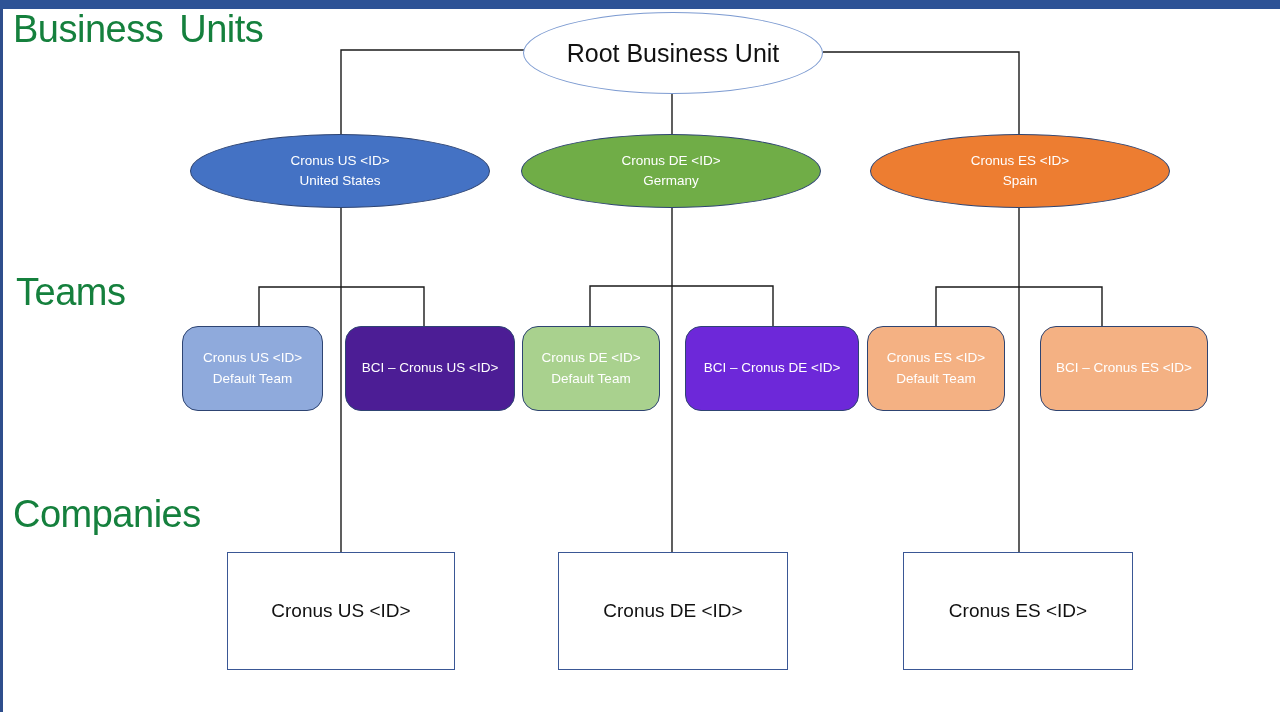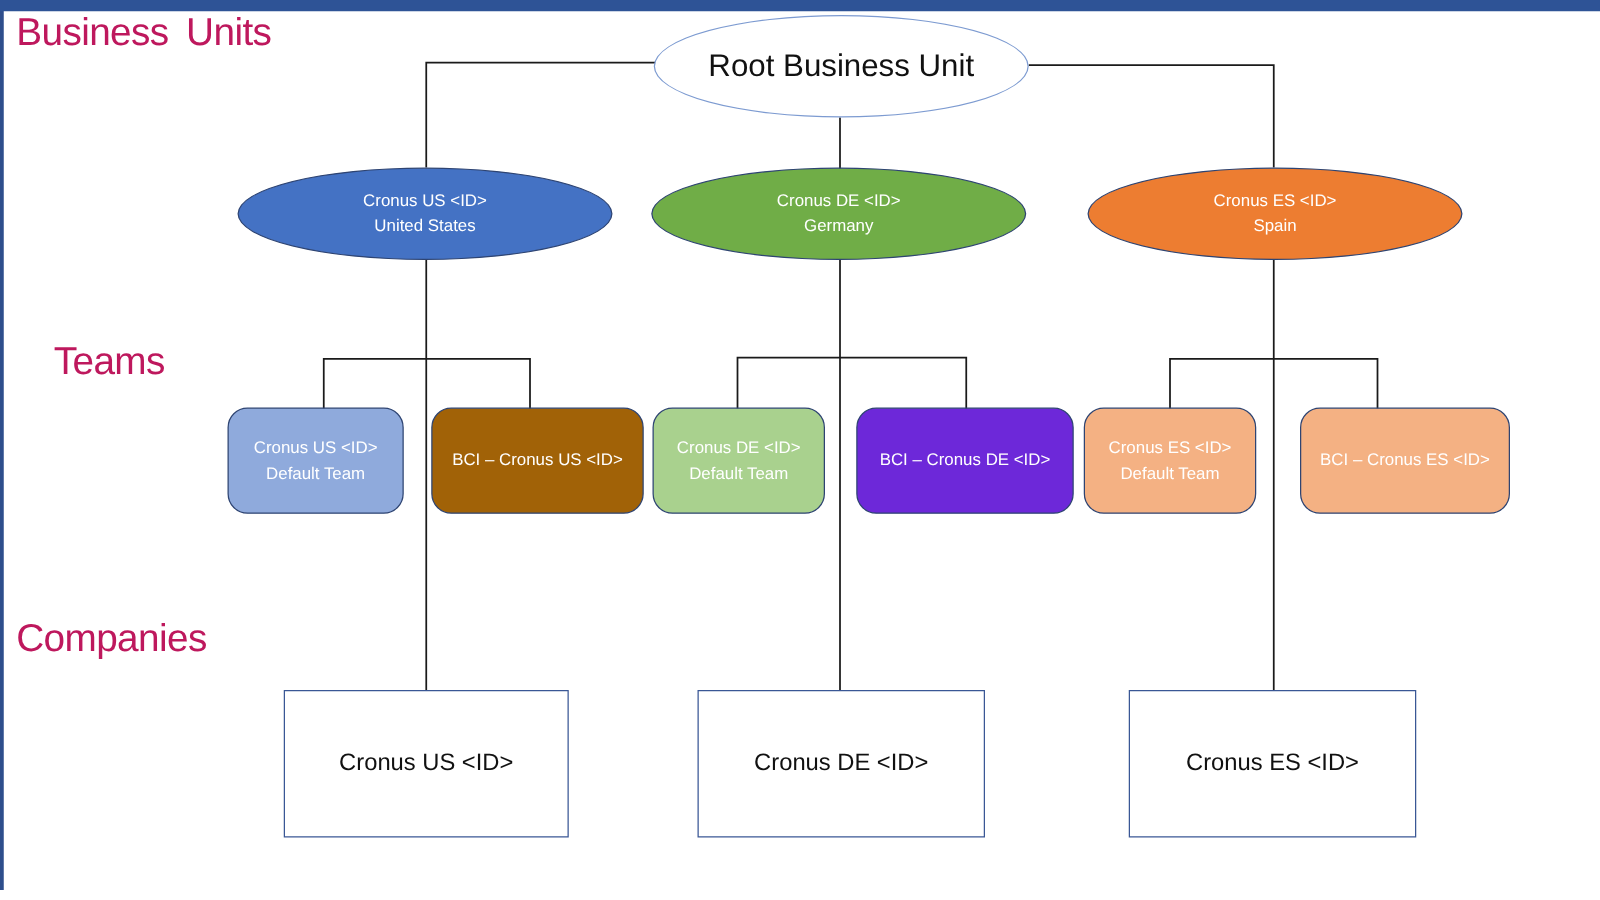"Business Units" .section-title { color: #be185d -> #15803d; font-size: 31px -> 38px }
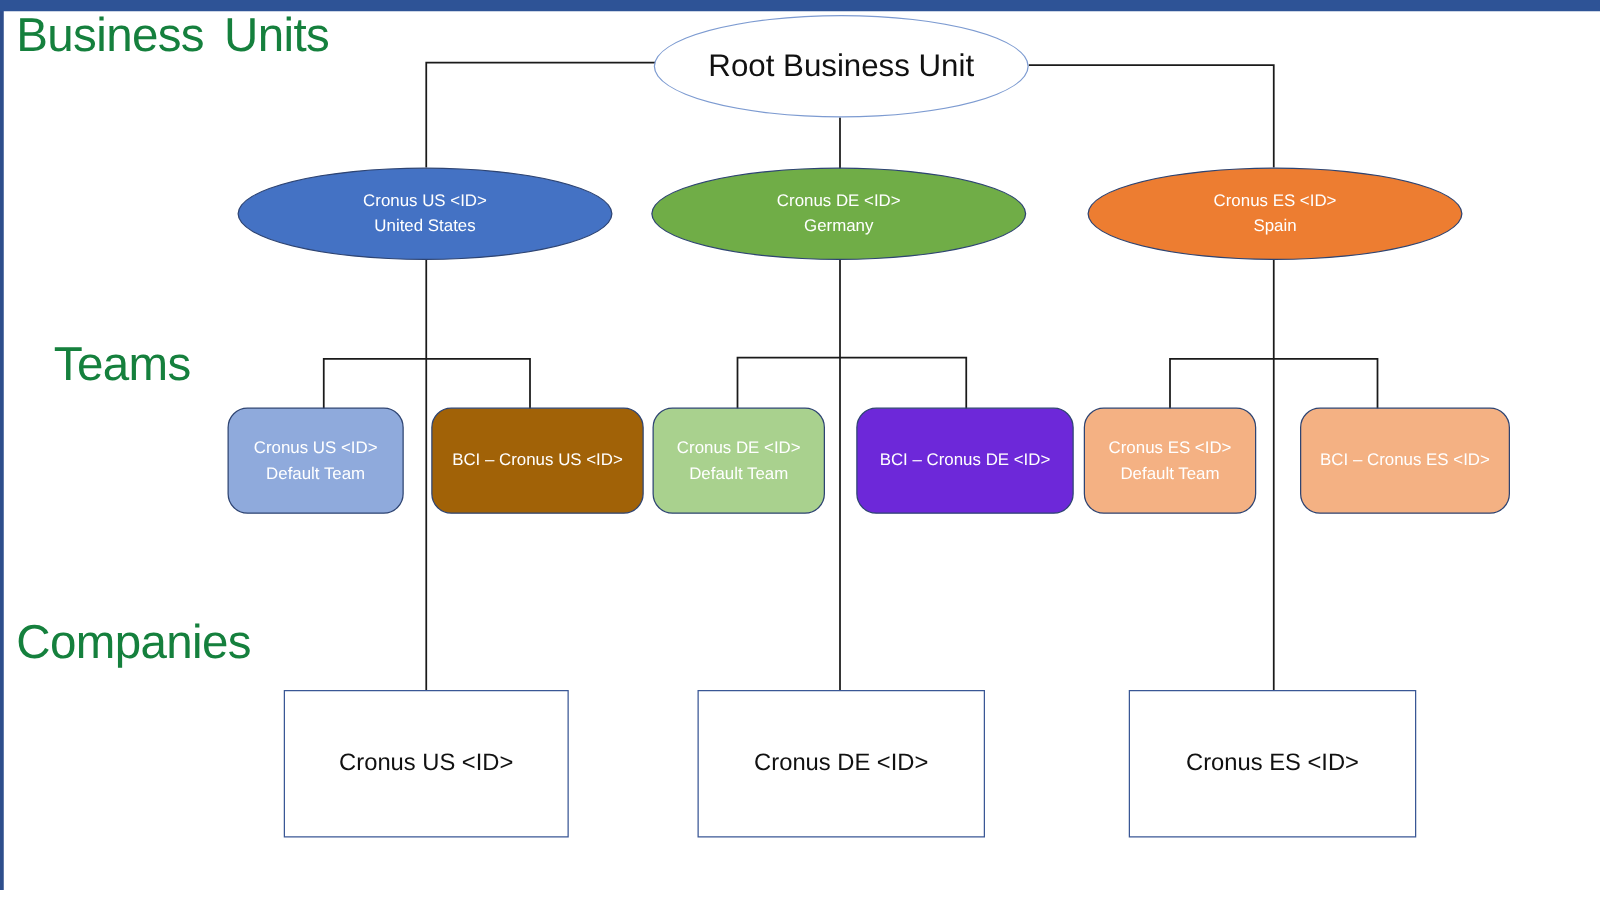"Teams" #title-teams { margin-left: 27px -> none }
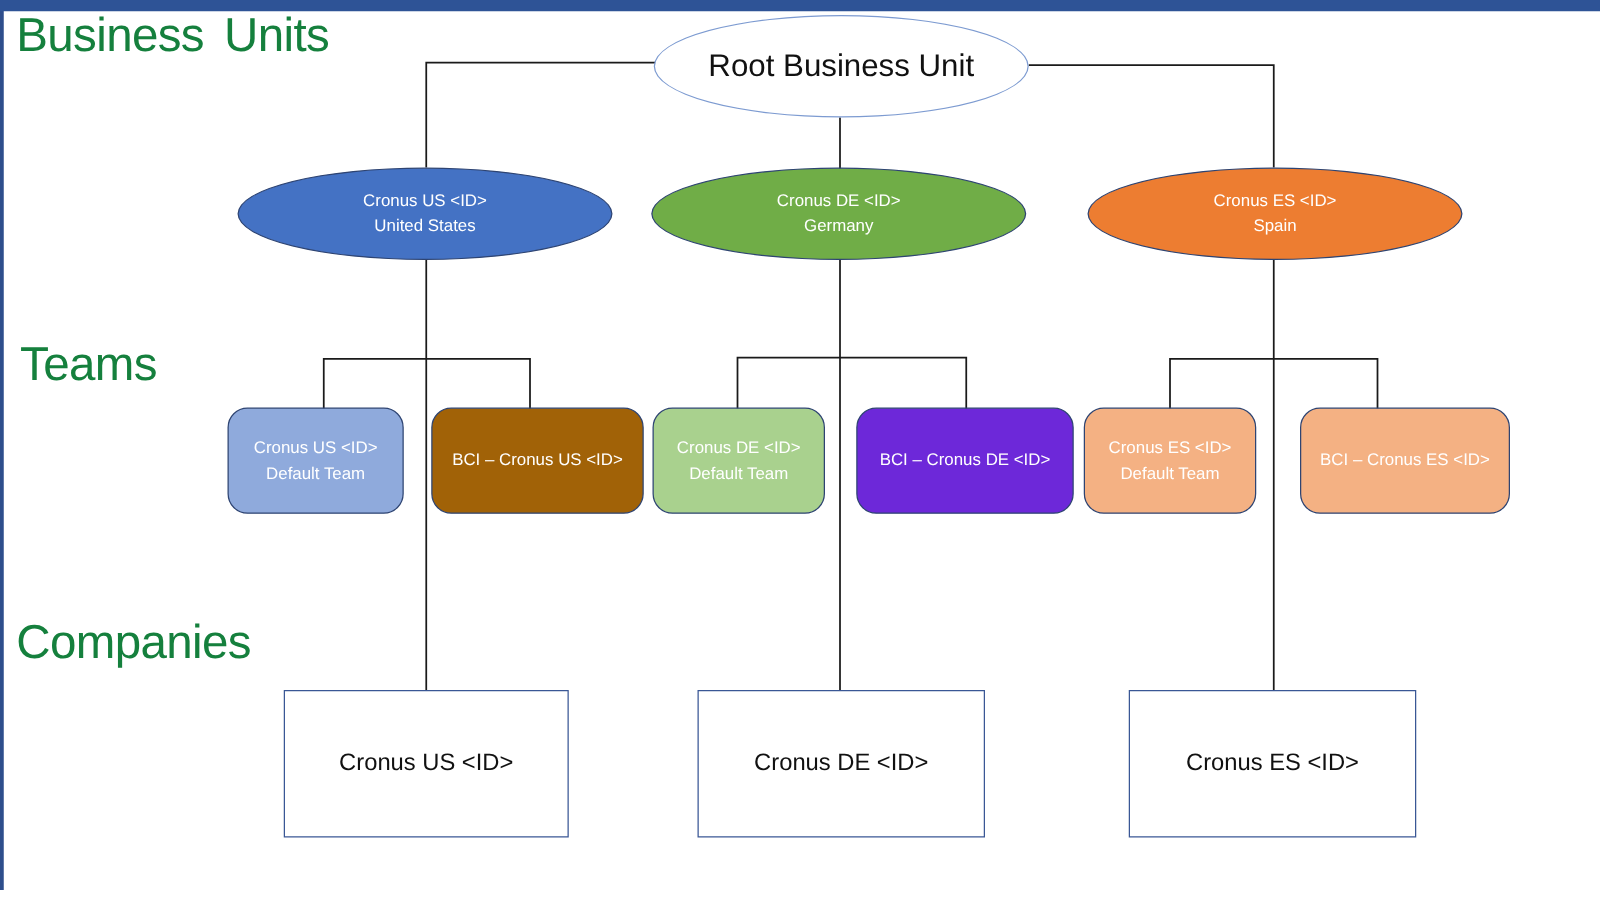"BCI – Cronus US <ID>" div.node { background-color: #a16207 -> #4c1d95 }
